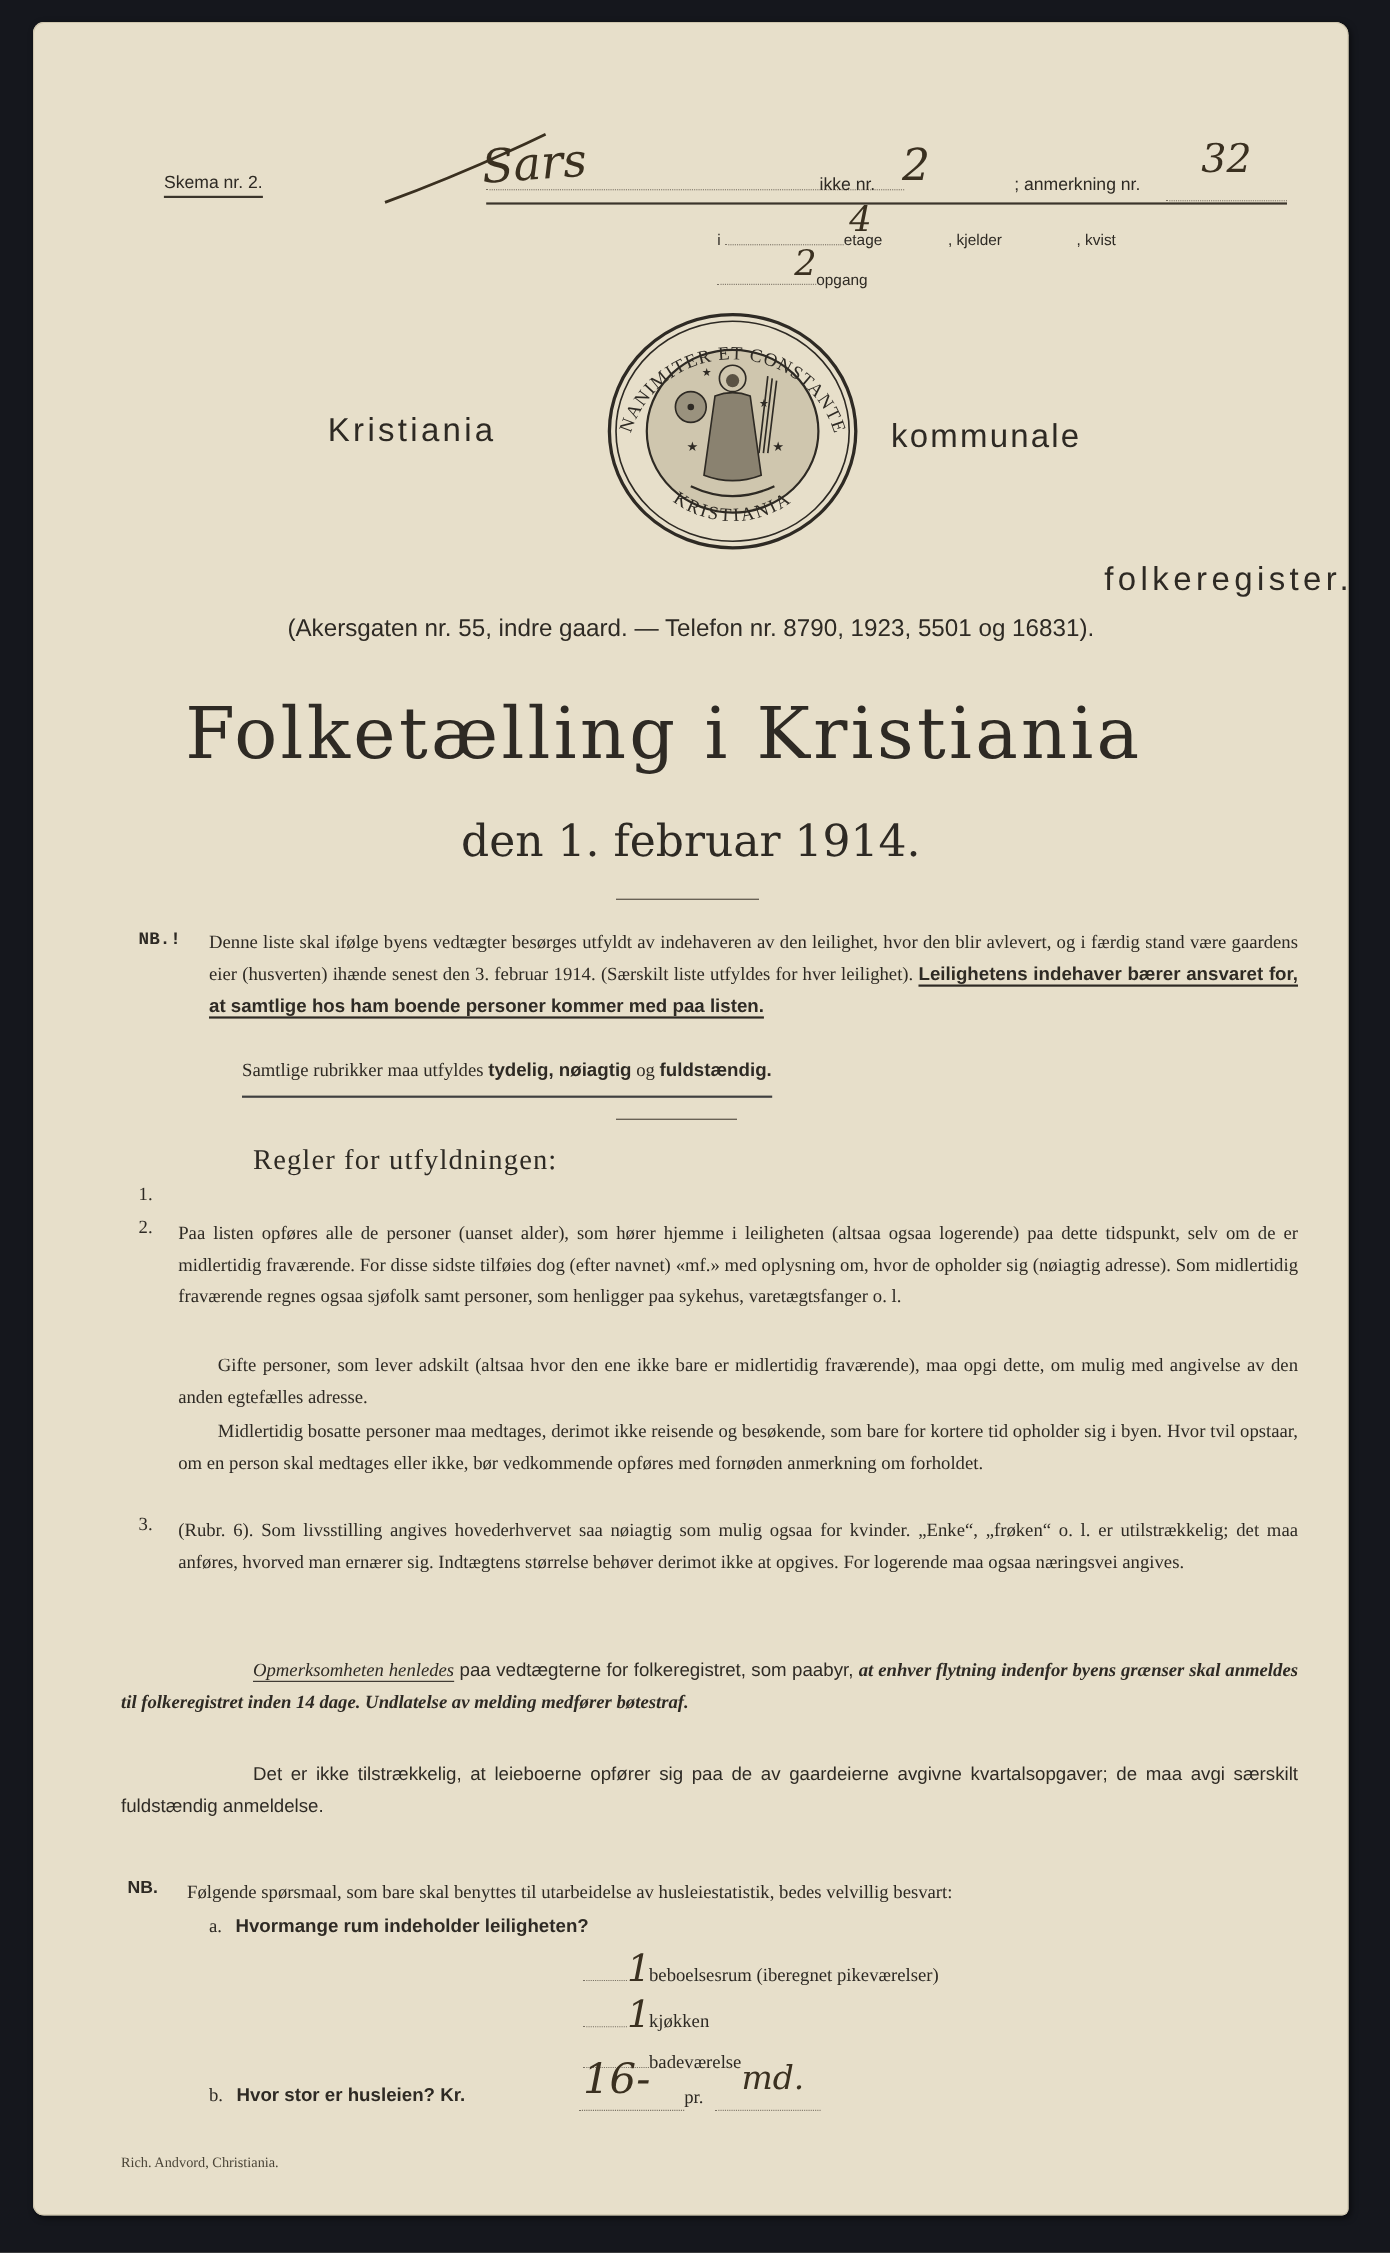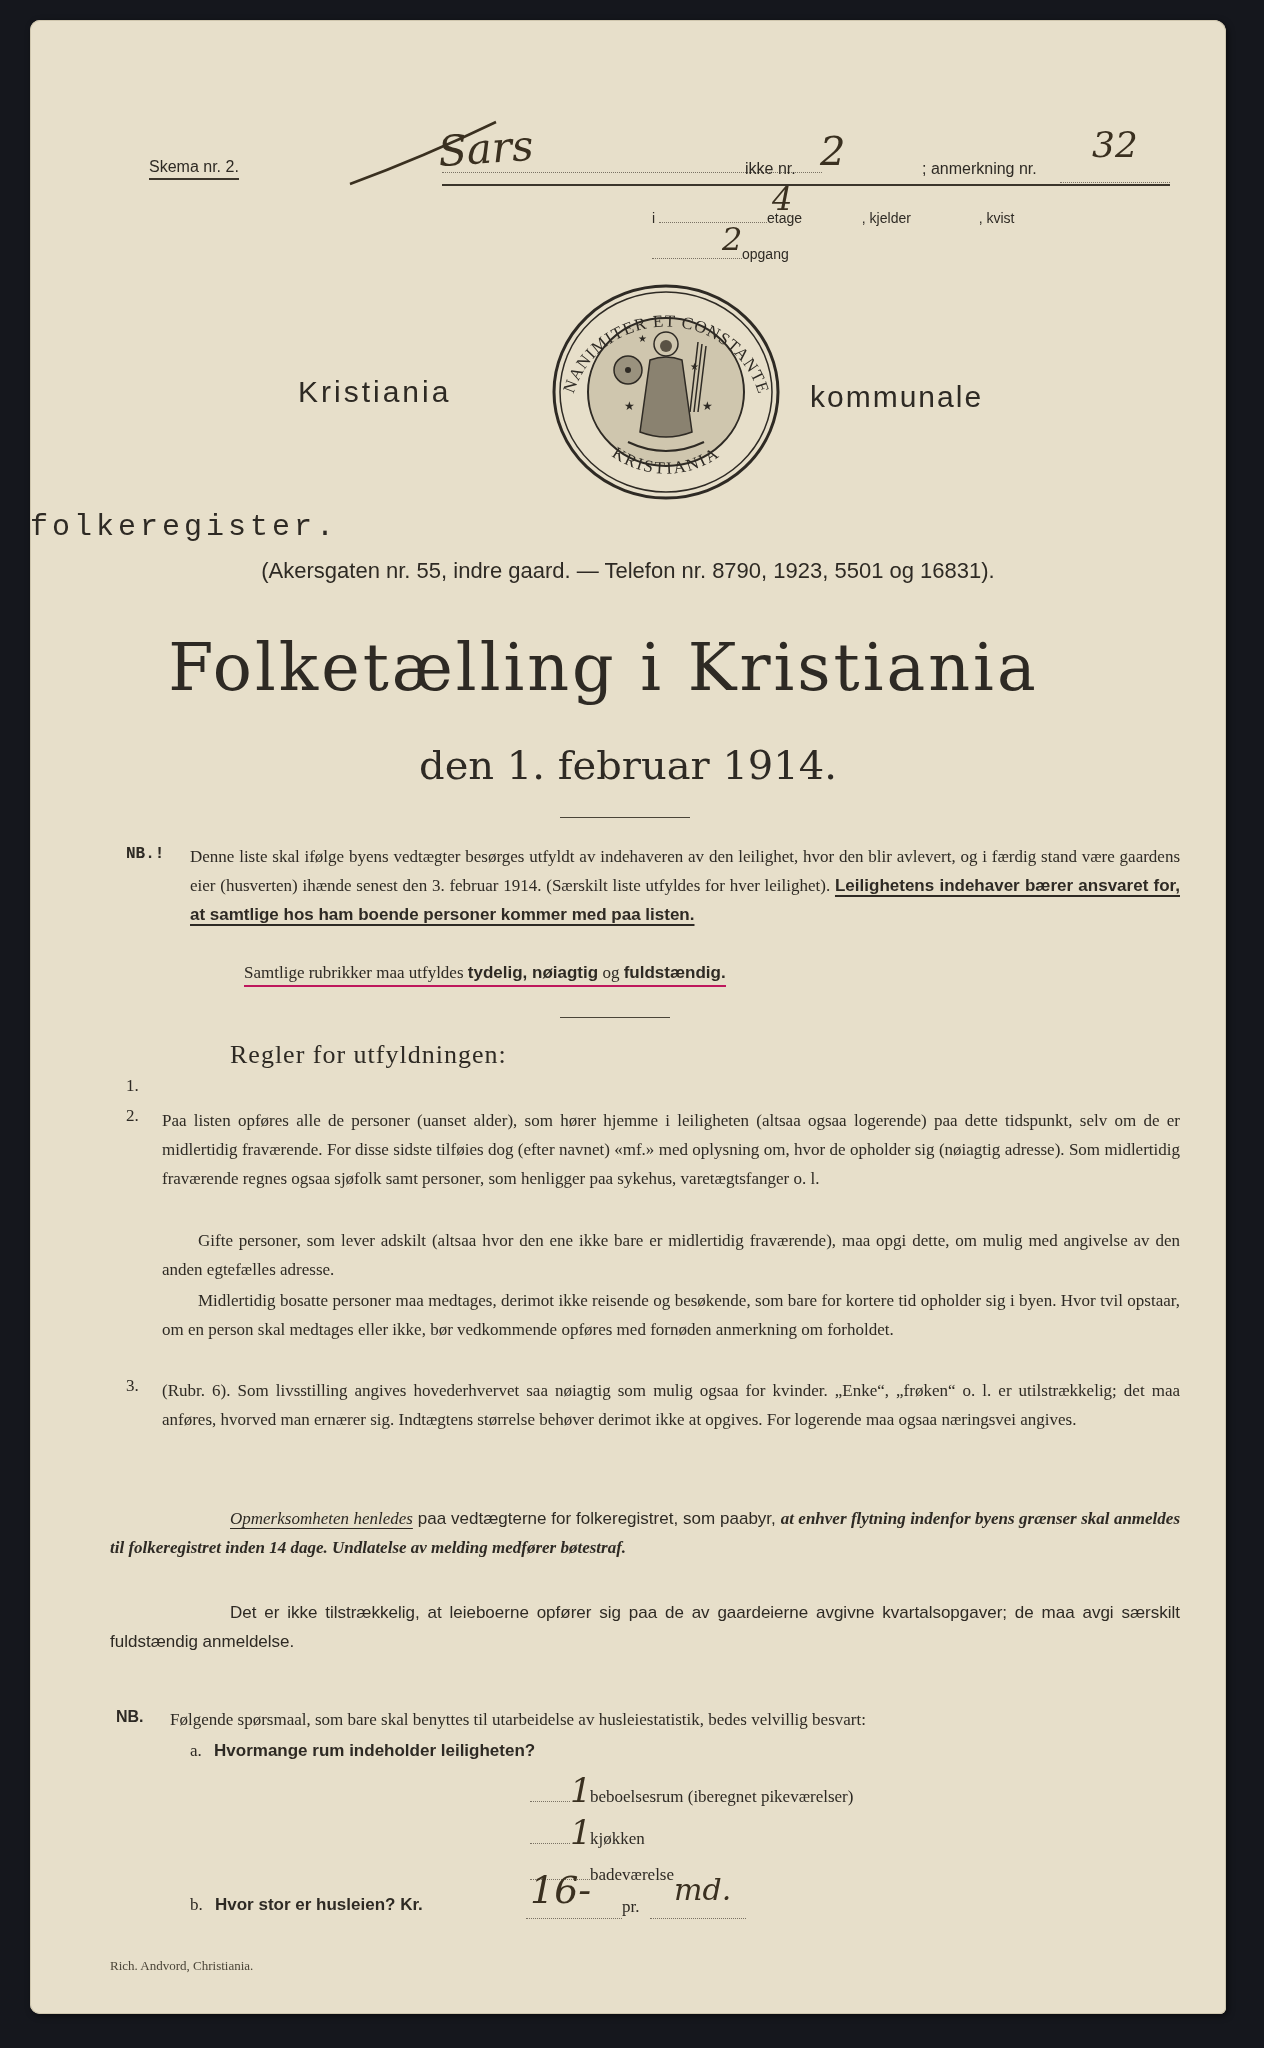"folkeregister." #folkereg { font-family: Liberation Mono, monospace -> none; text-align: left -> right }
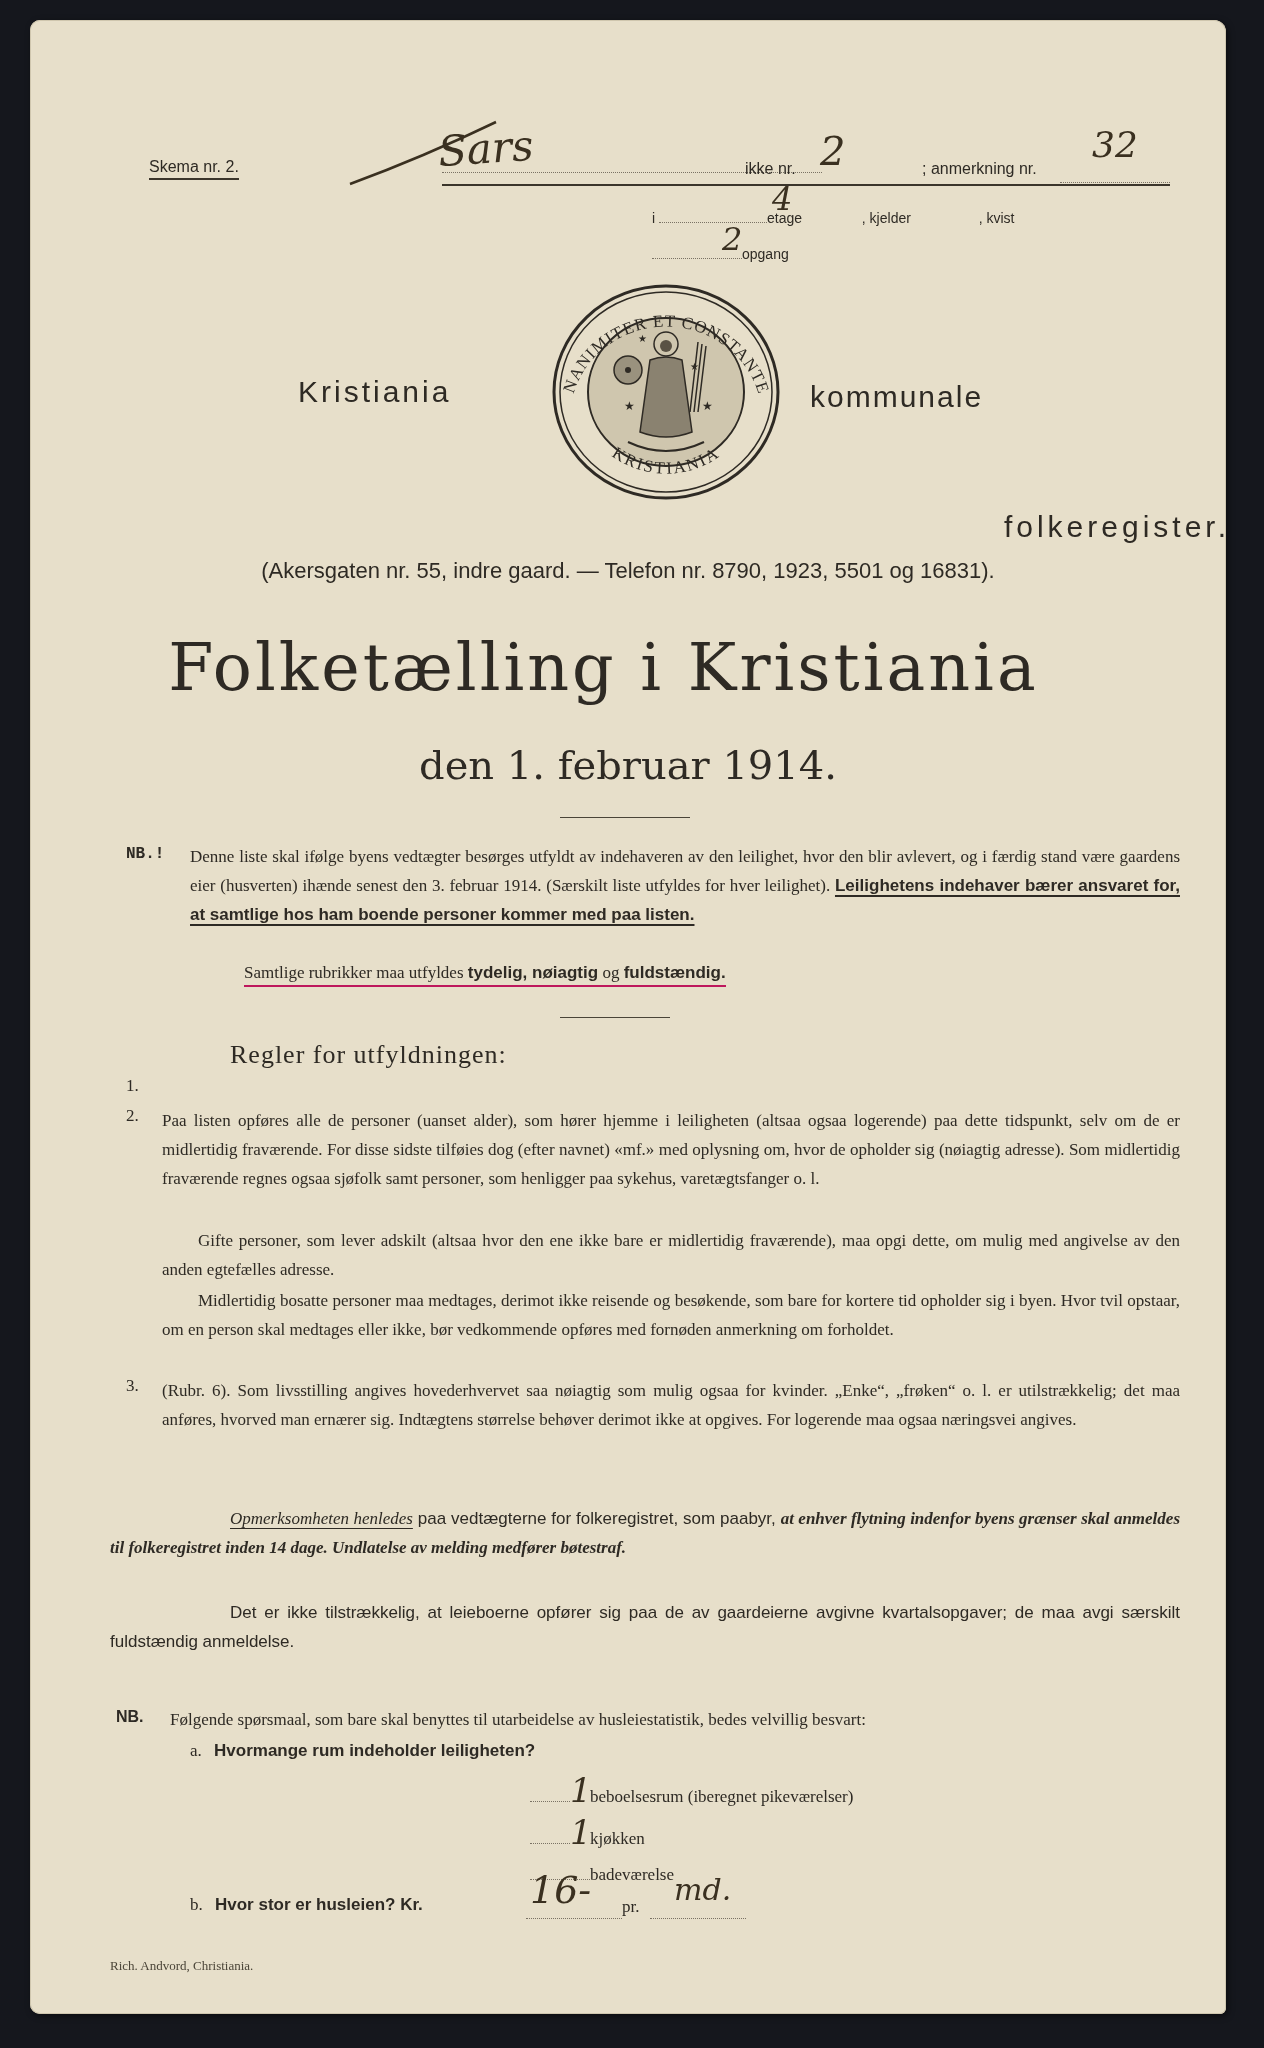"Samtlige rubrikker maa utfyldes tydelig," span { border-bottom: 2px solid #be185d -> 2px solid #404040; margin-left: 24px -> none; padding-bottom: 3px -> 14px }
